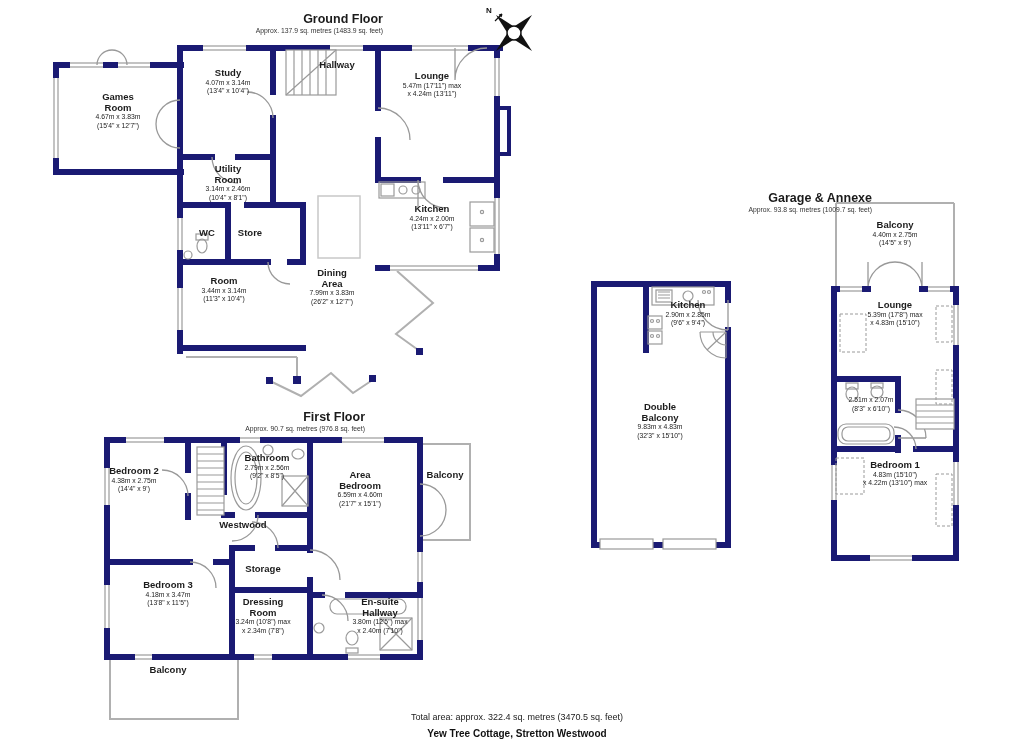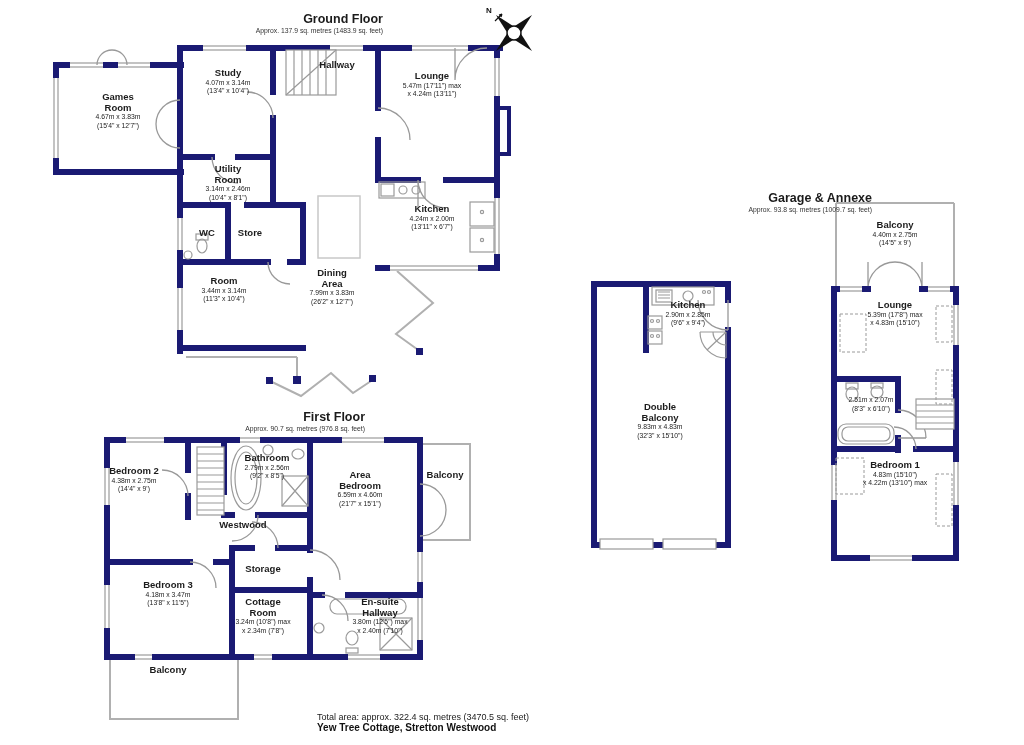"Cottage" span.rn { text: Cottage -> Dressing }
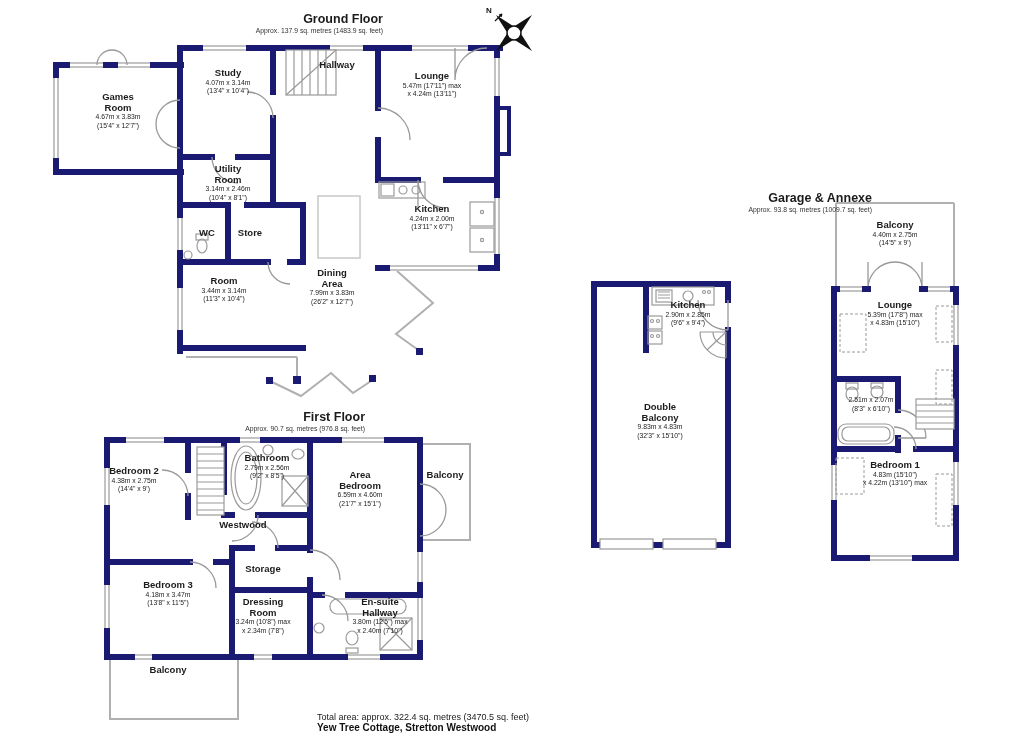"Total area: approx. 322.4 sq." .footer { text-align: left -> center }
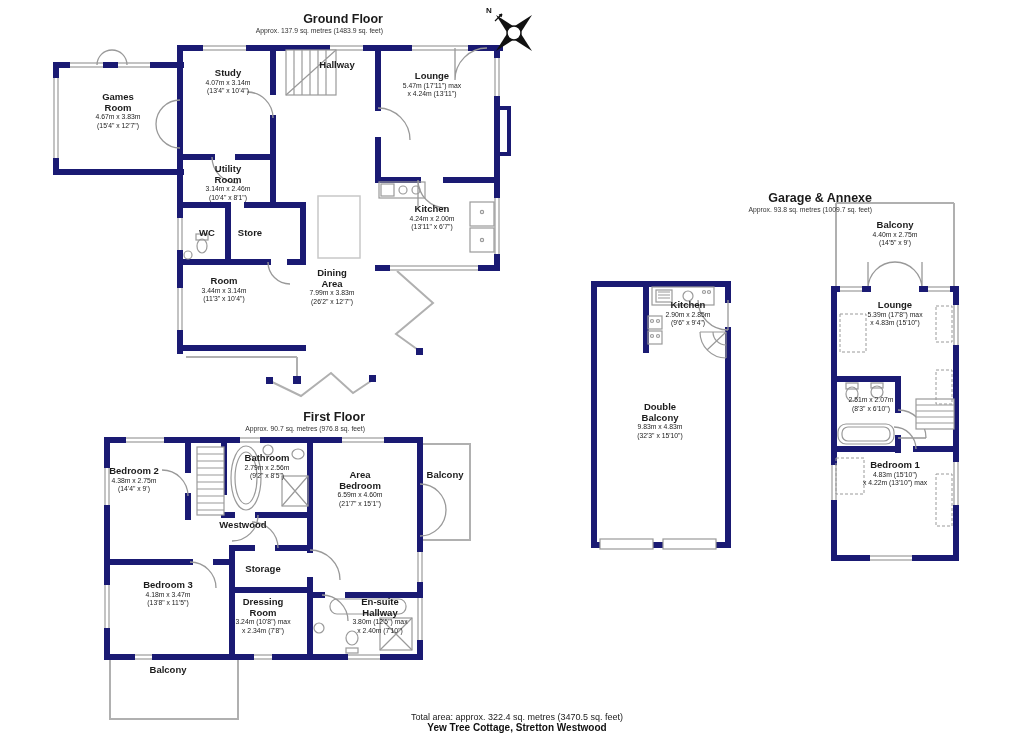"Yew Tree Cottage, Stretton Westwood" .f2 { margin-top: 0 -> 6px }
